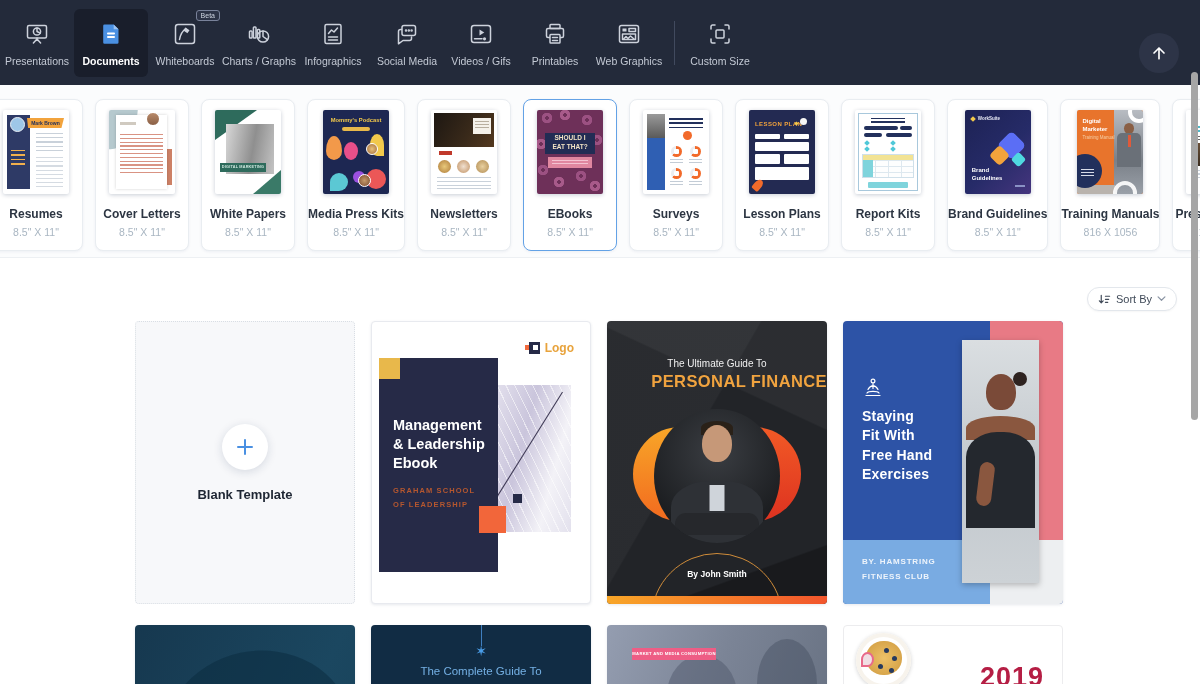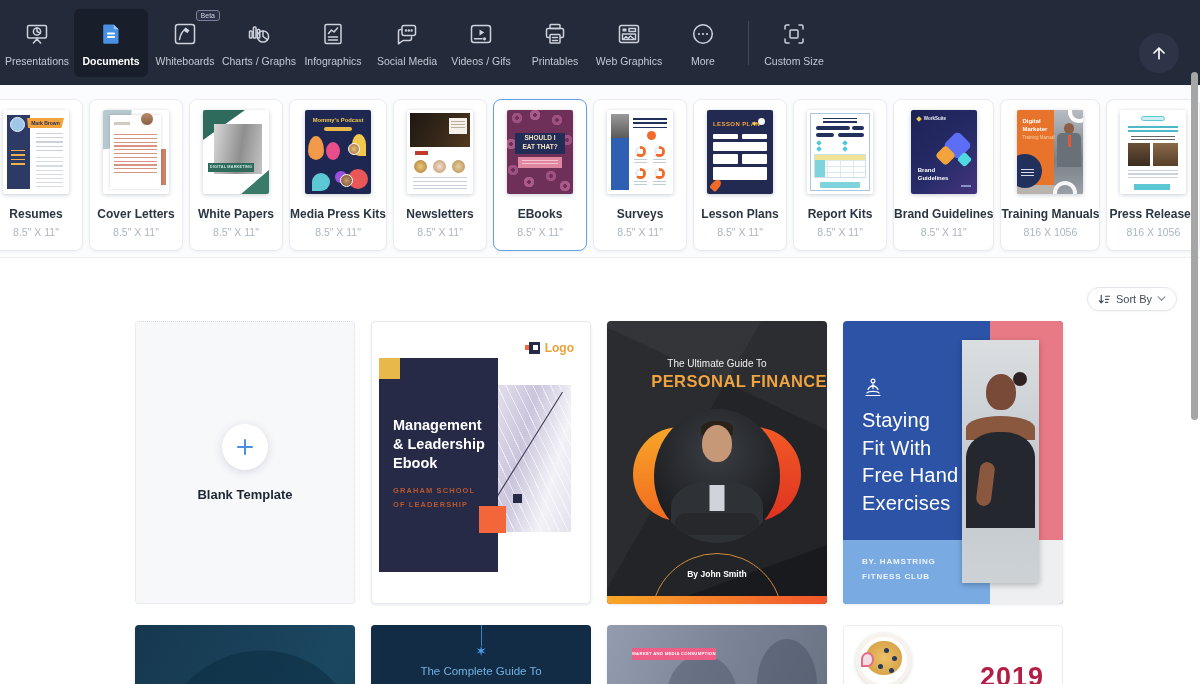"More" div.nav-item { html: <div> <span> <svg> <circle></circle> <circle></circle> <circle></circle> <circle></circle> </svg> </span> <span>More</span> </div> -> none }
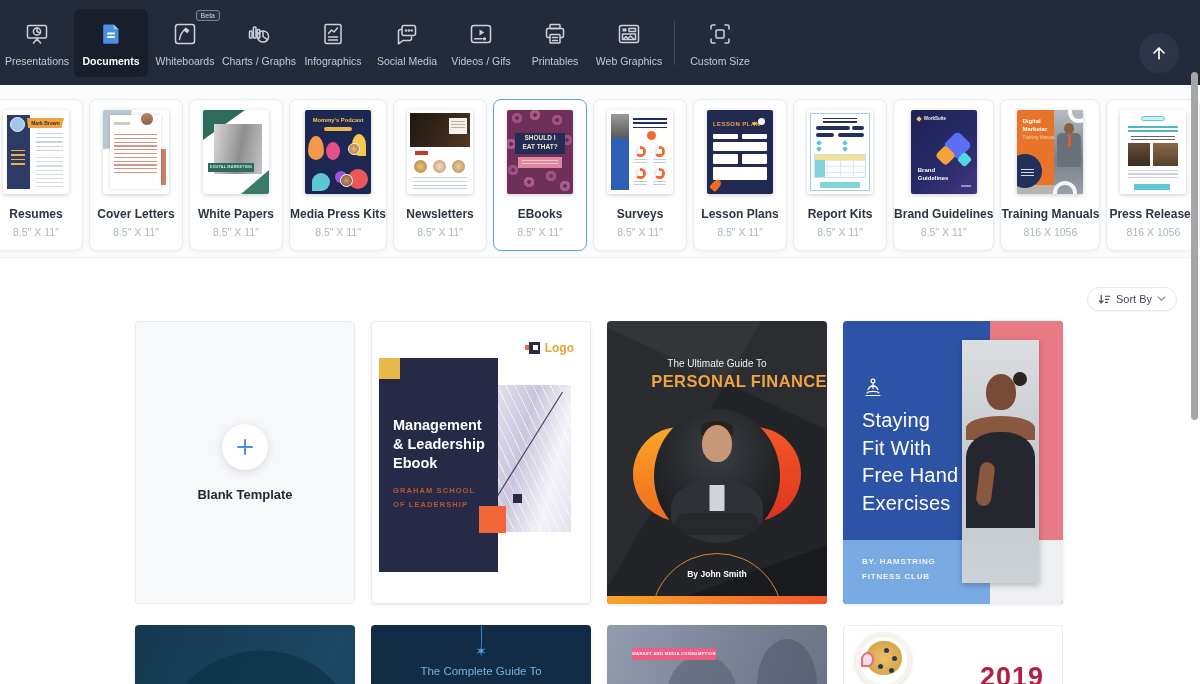"Resumes" .carousel { gap: 6px -> 12px }
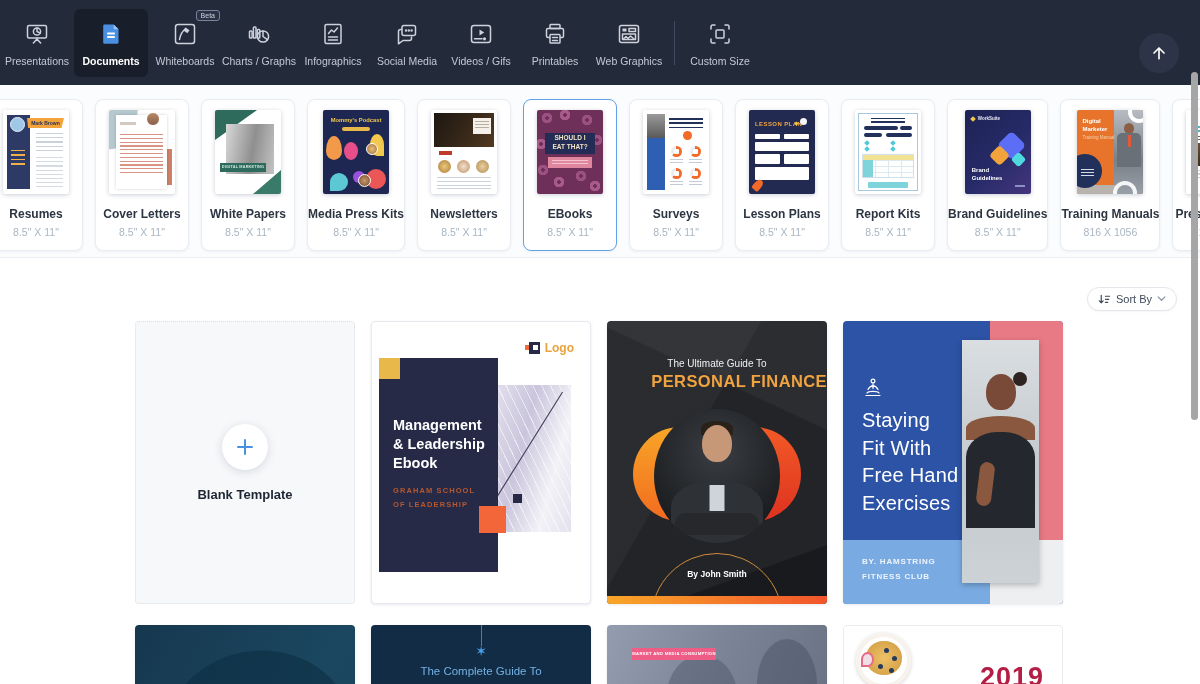"Staying" .fit-title { font-size: 20px -> 14px; font-weight: normal -> bold }
